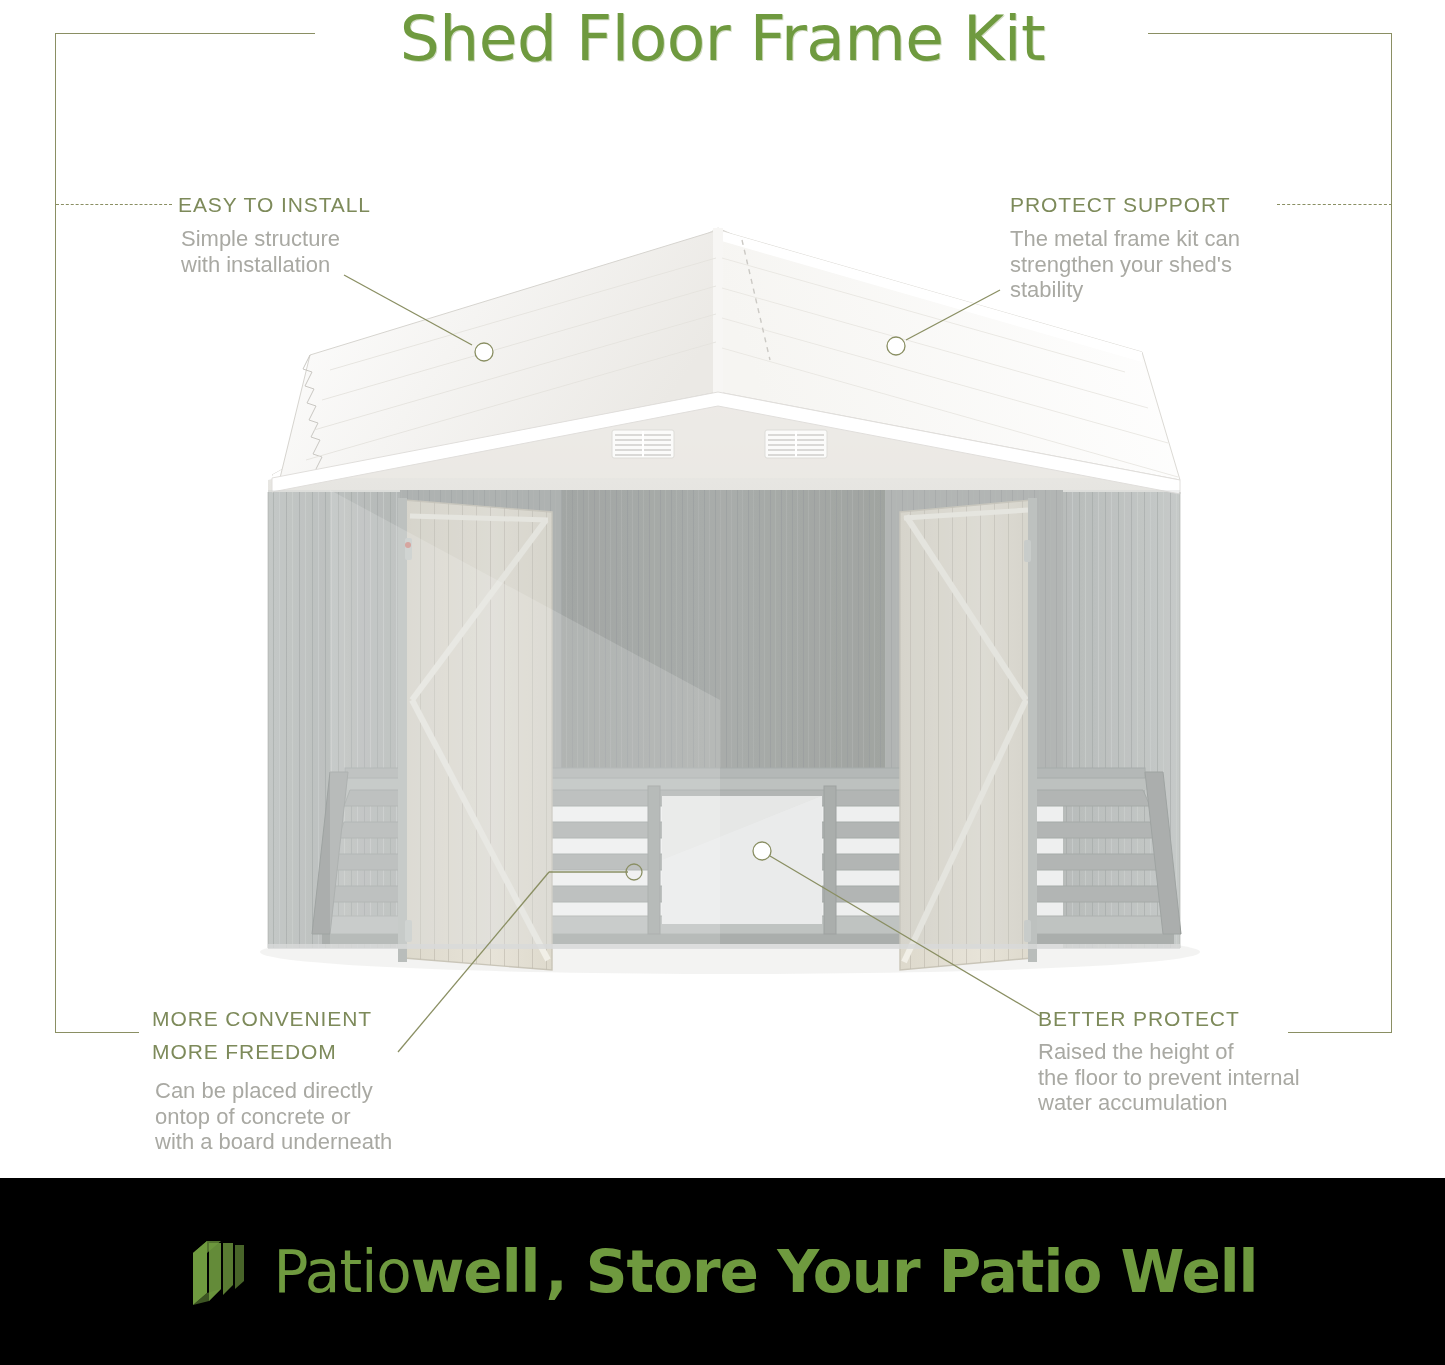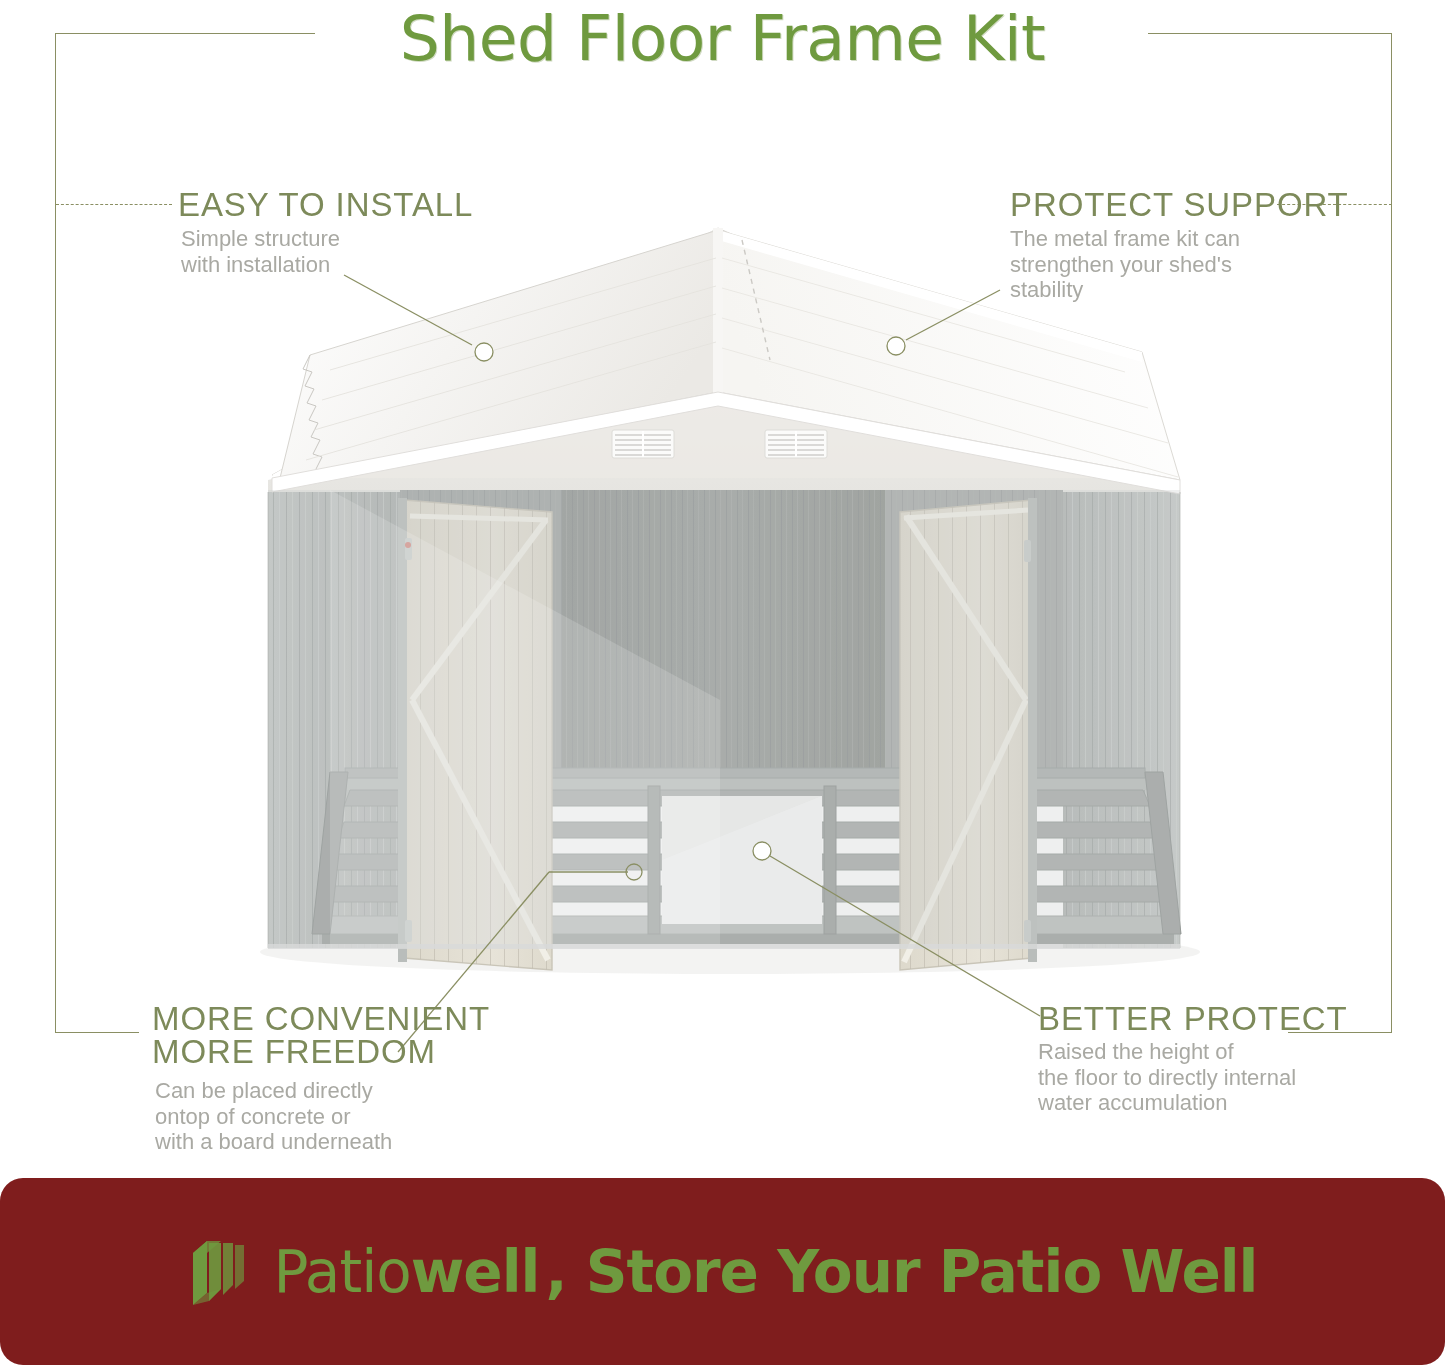"EASY TO INSTALL" .callout .headline { font-size: 33px -> 21px }
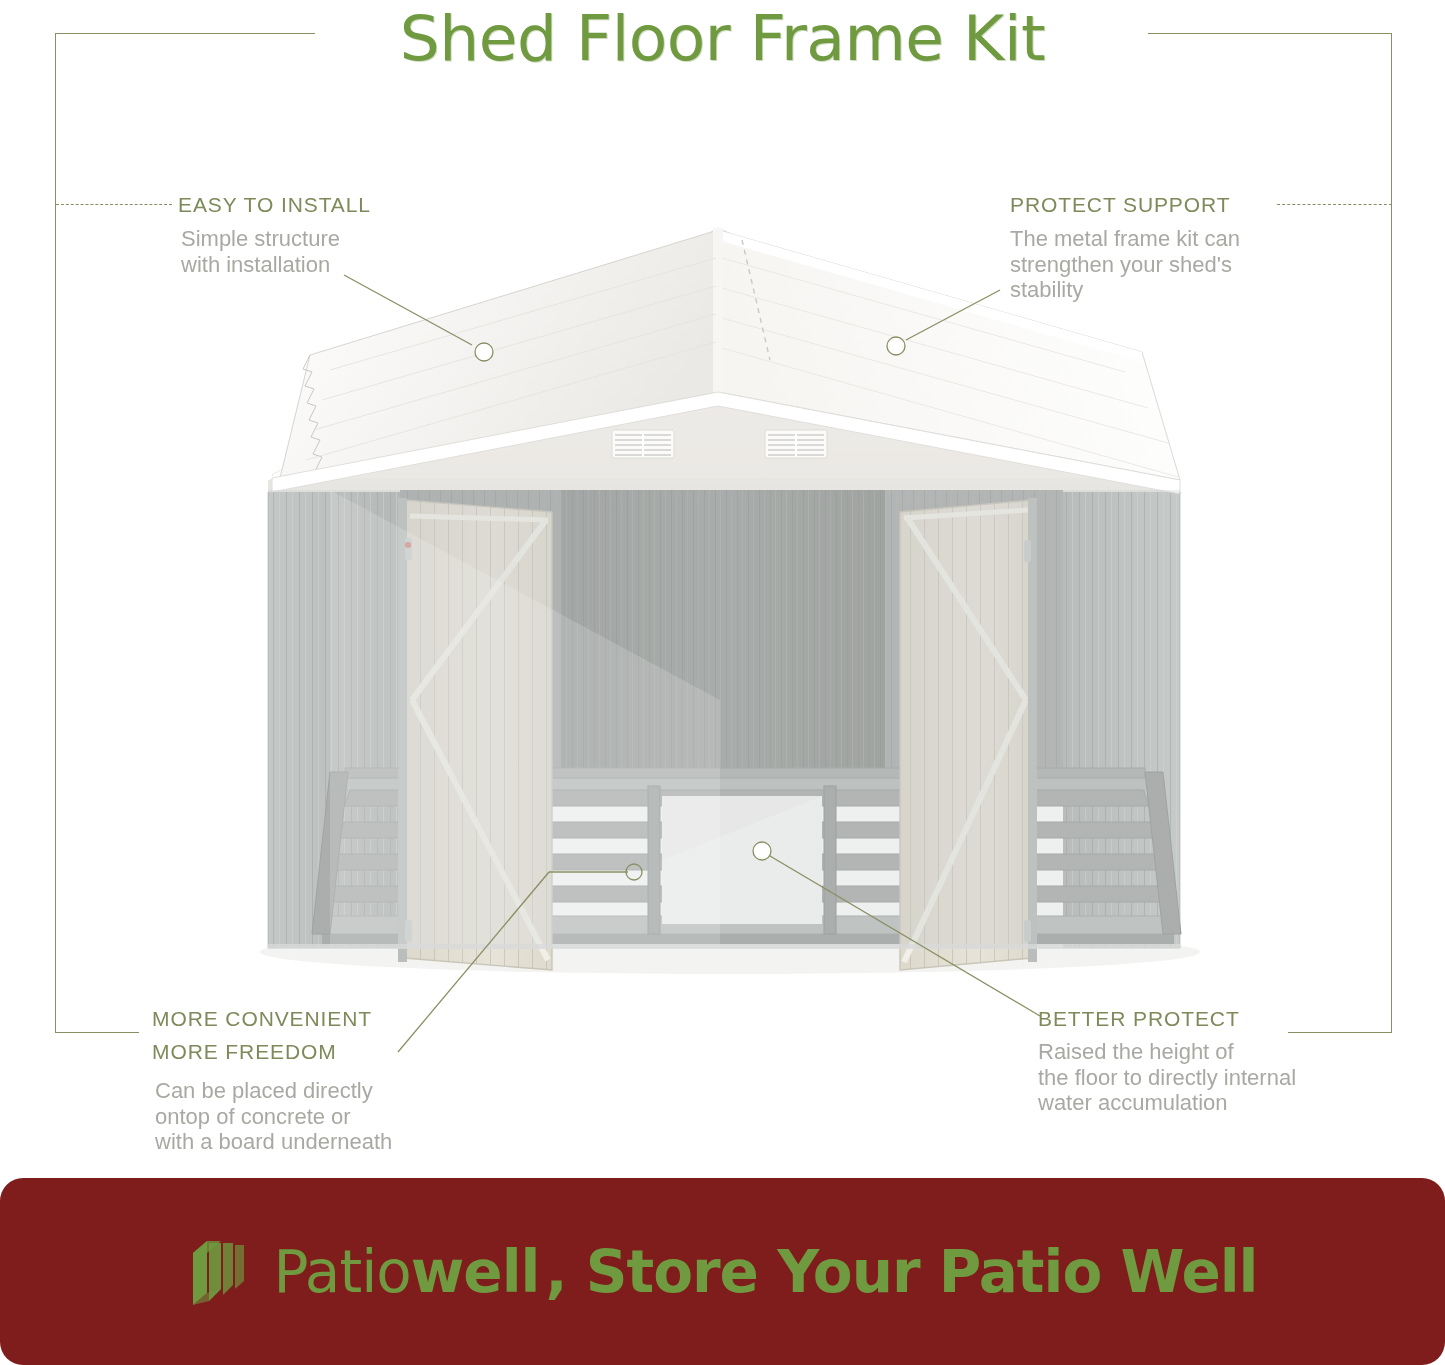"Raised the height of" div.body { text: directly -> prevent }
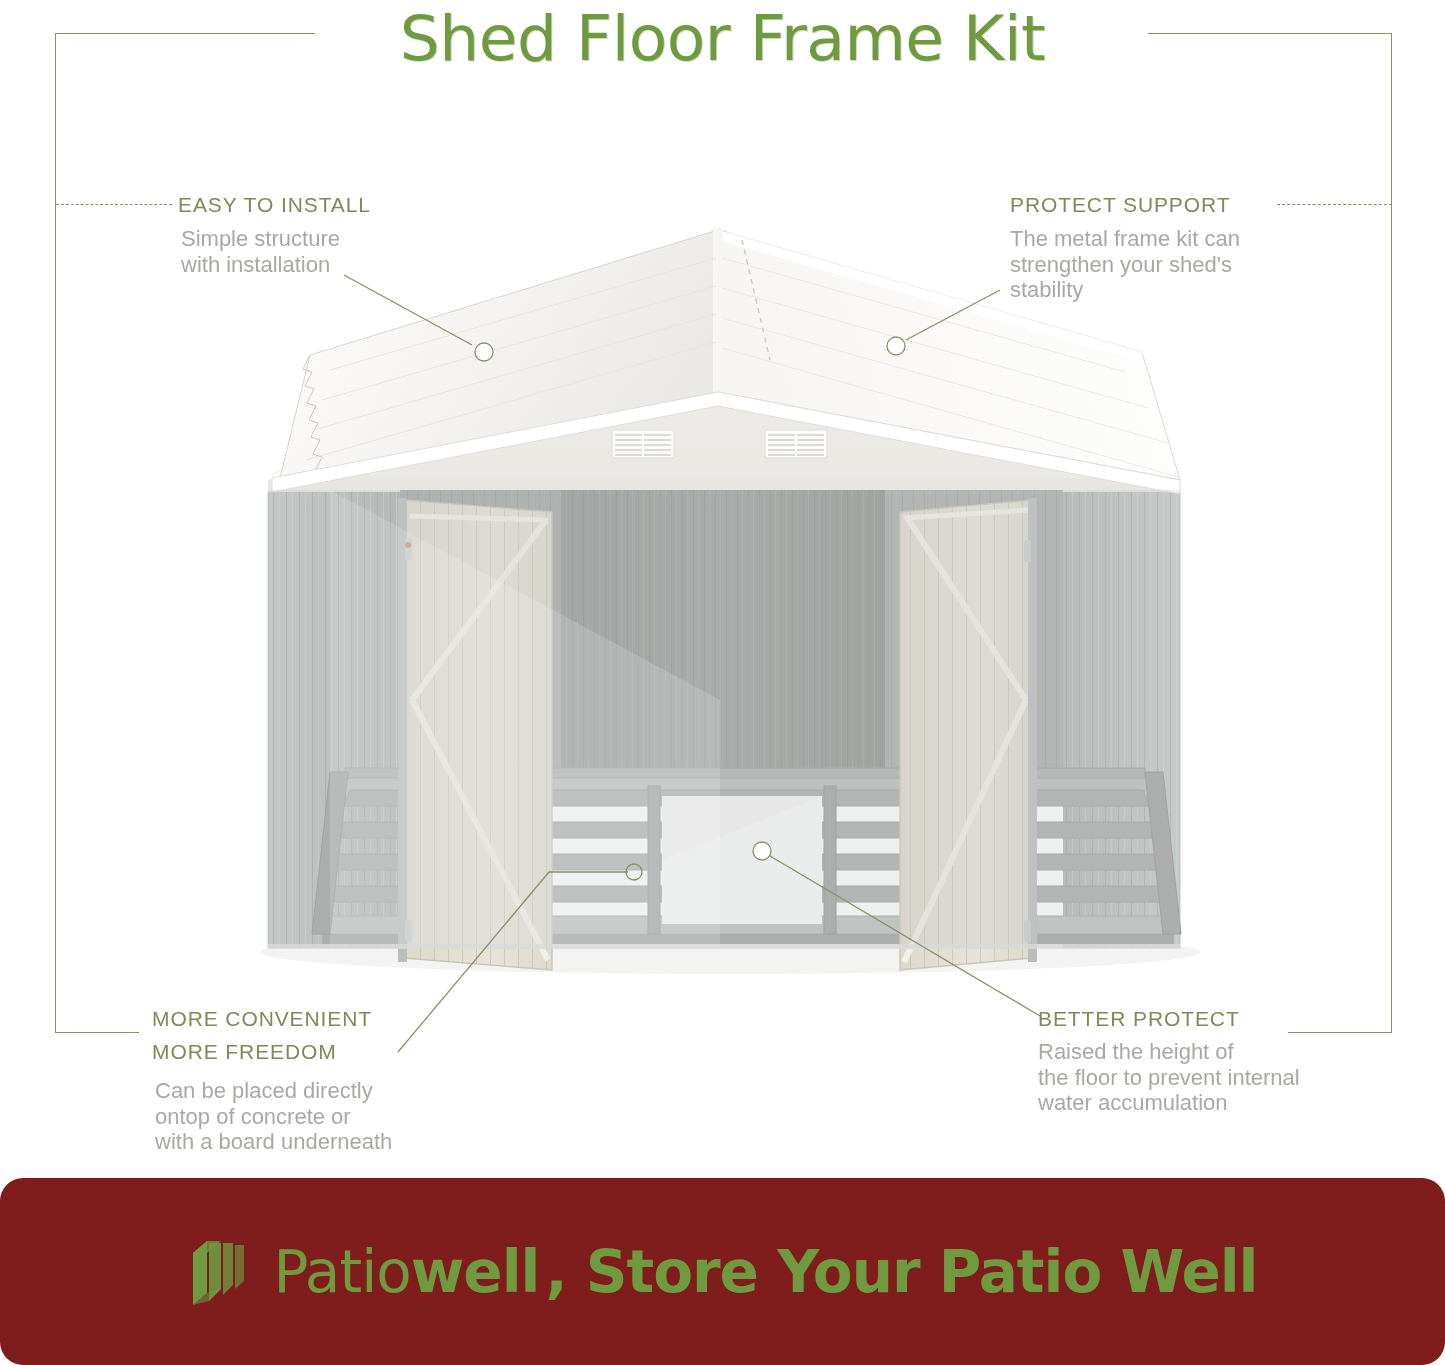"Patio" #footer-band { background: #7f1d1d -> #000000; border-radius: 23px -> none }
